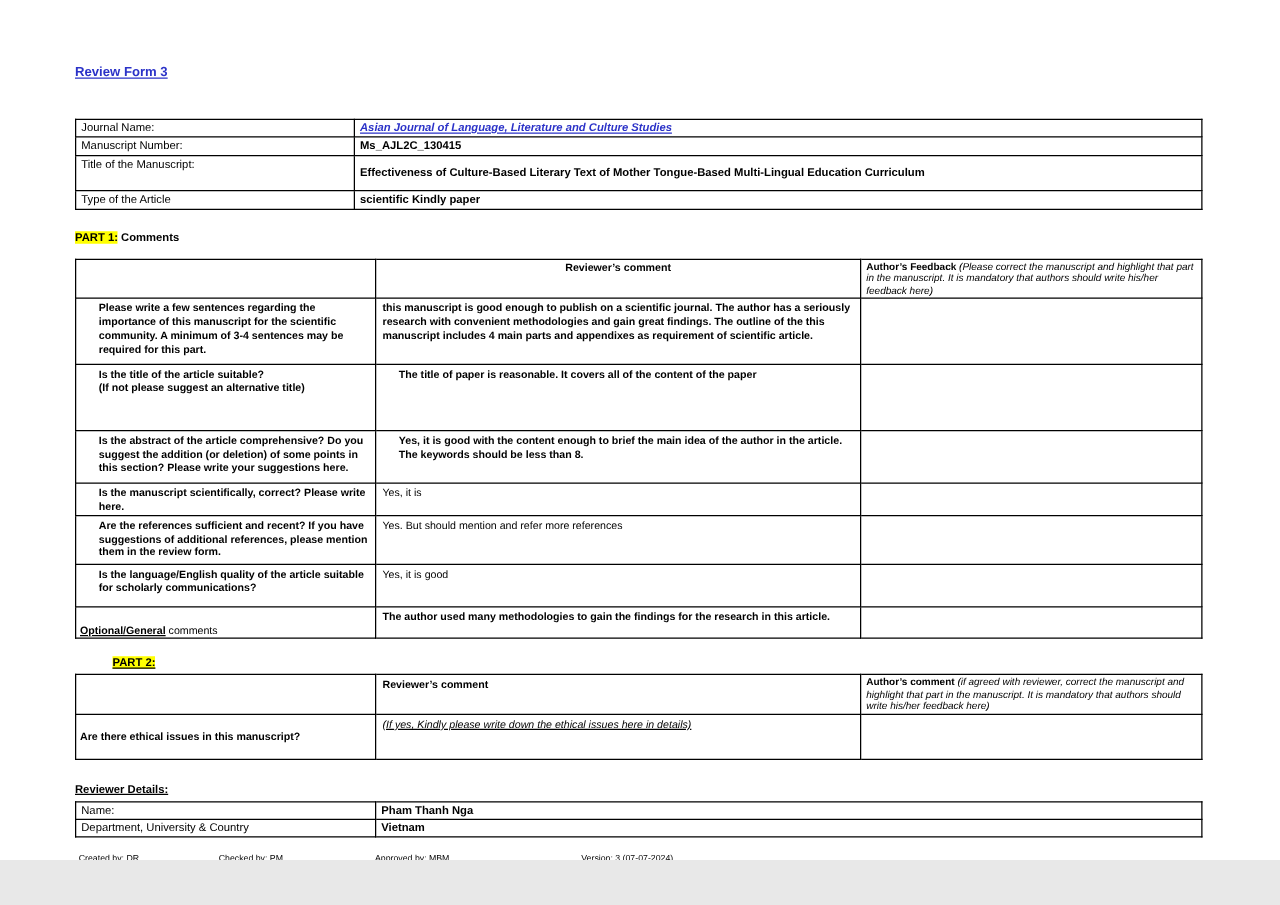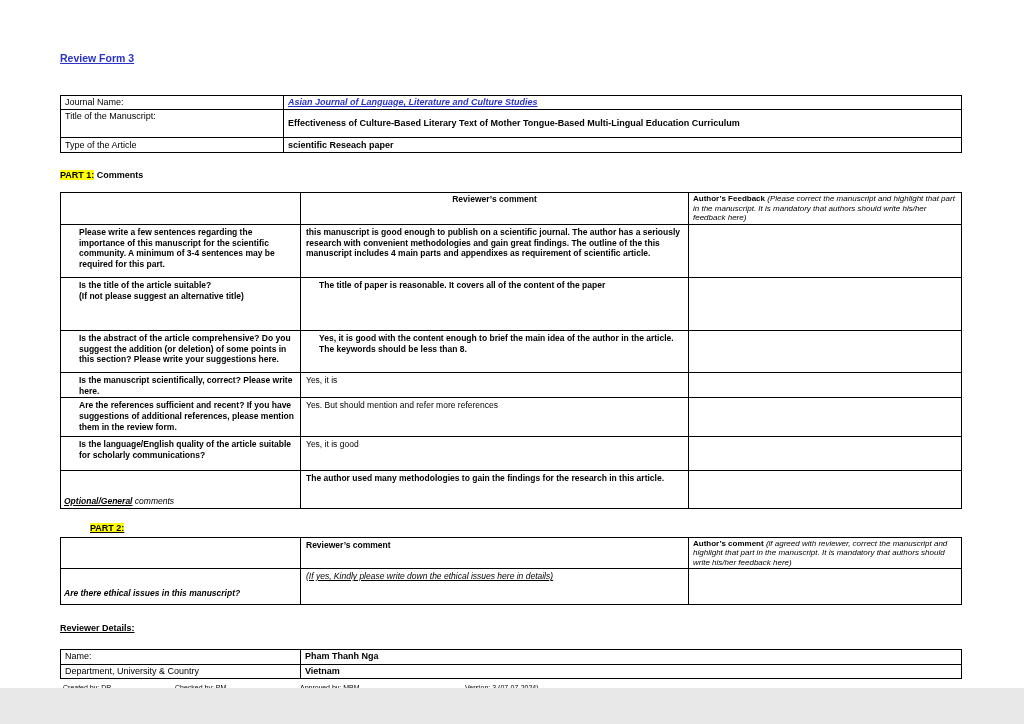"Manuscript Number:" tr { html: none -> <tr> <td>Manuscript Number:</td> <td>Ms_AJL2C_130415</td> </tr> }
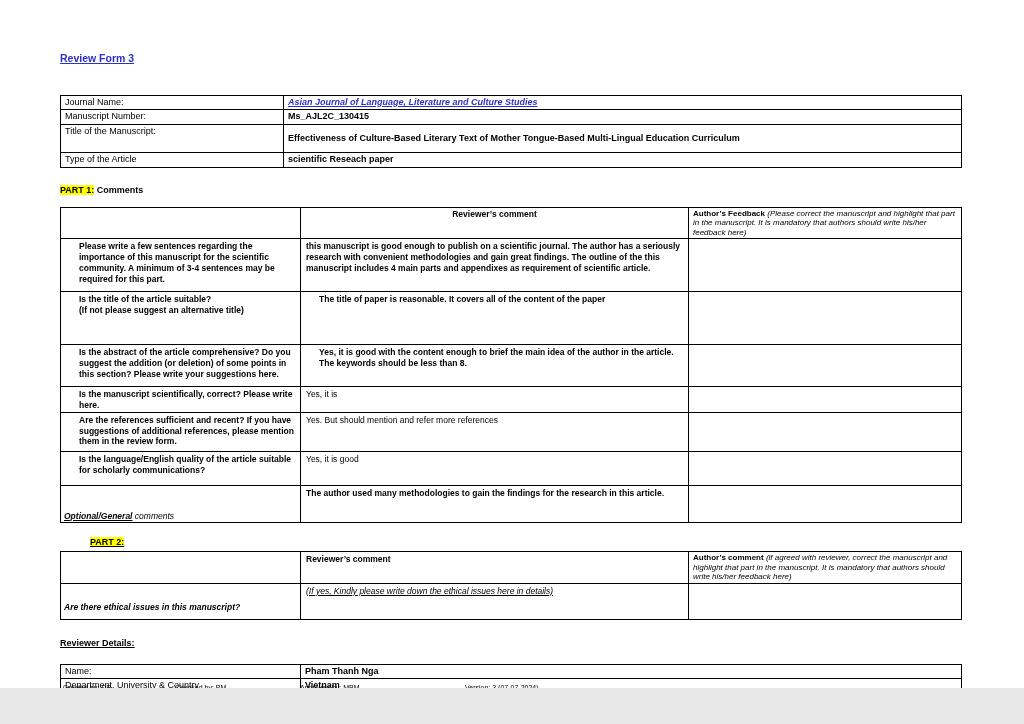"scientific Reseach paper" td.b { text: Reseach -> Kindly }
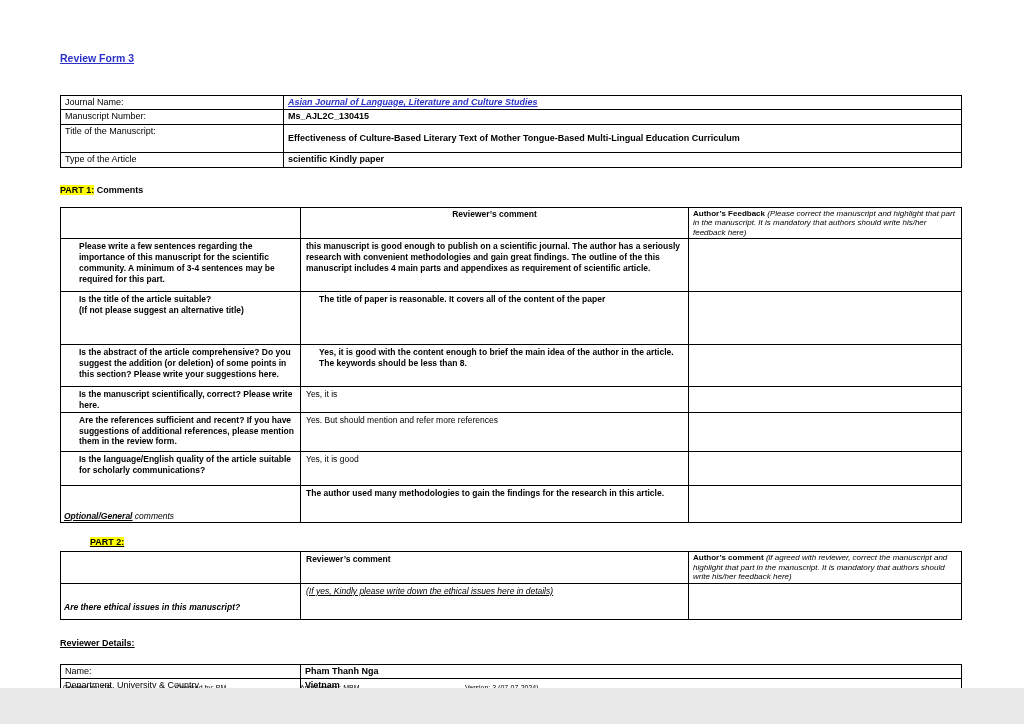"Optional/General comments" .q0 { font-style: italic -> none; padding-top: 14px -> 2px }
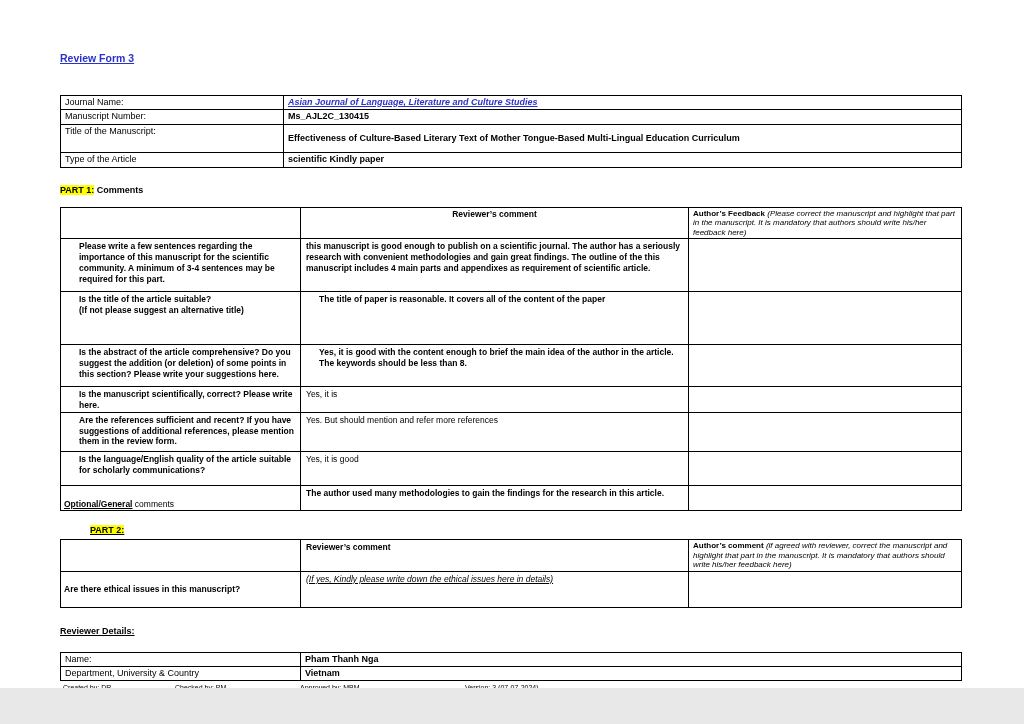"Reviewer Details:" .details-head { margin: 18px 0 16px 0 -> 18px 0 5px 0 }
